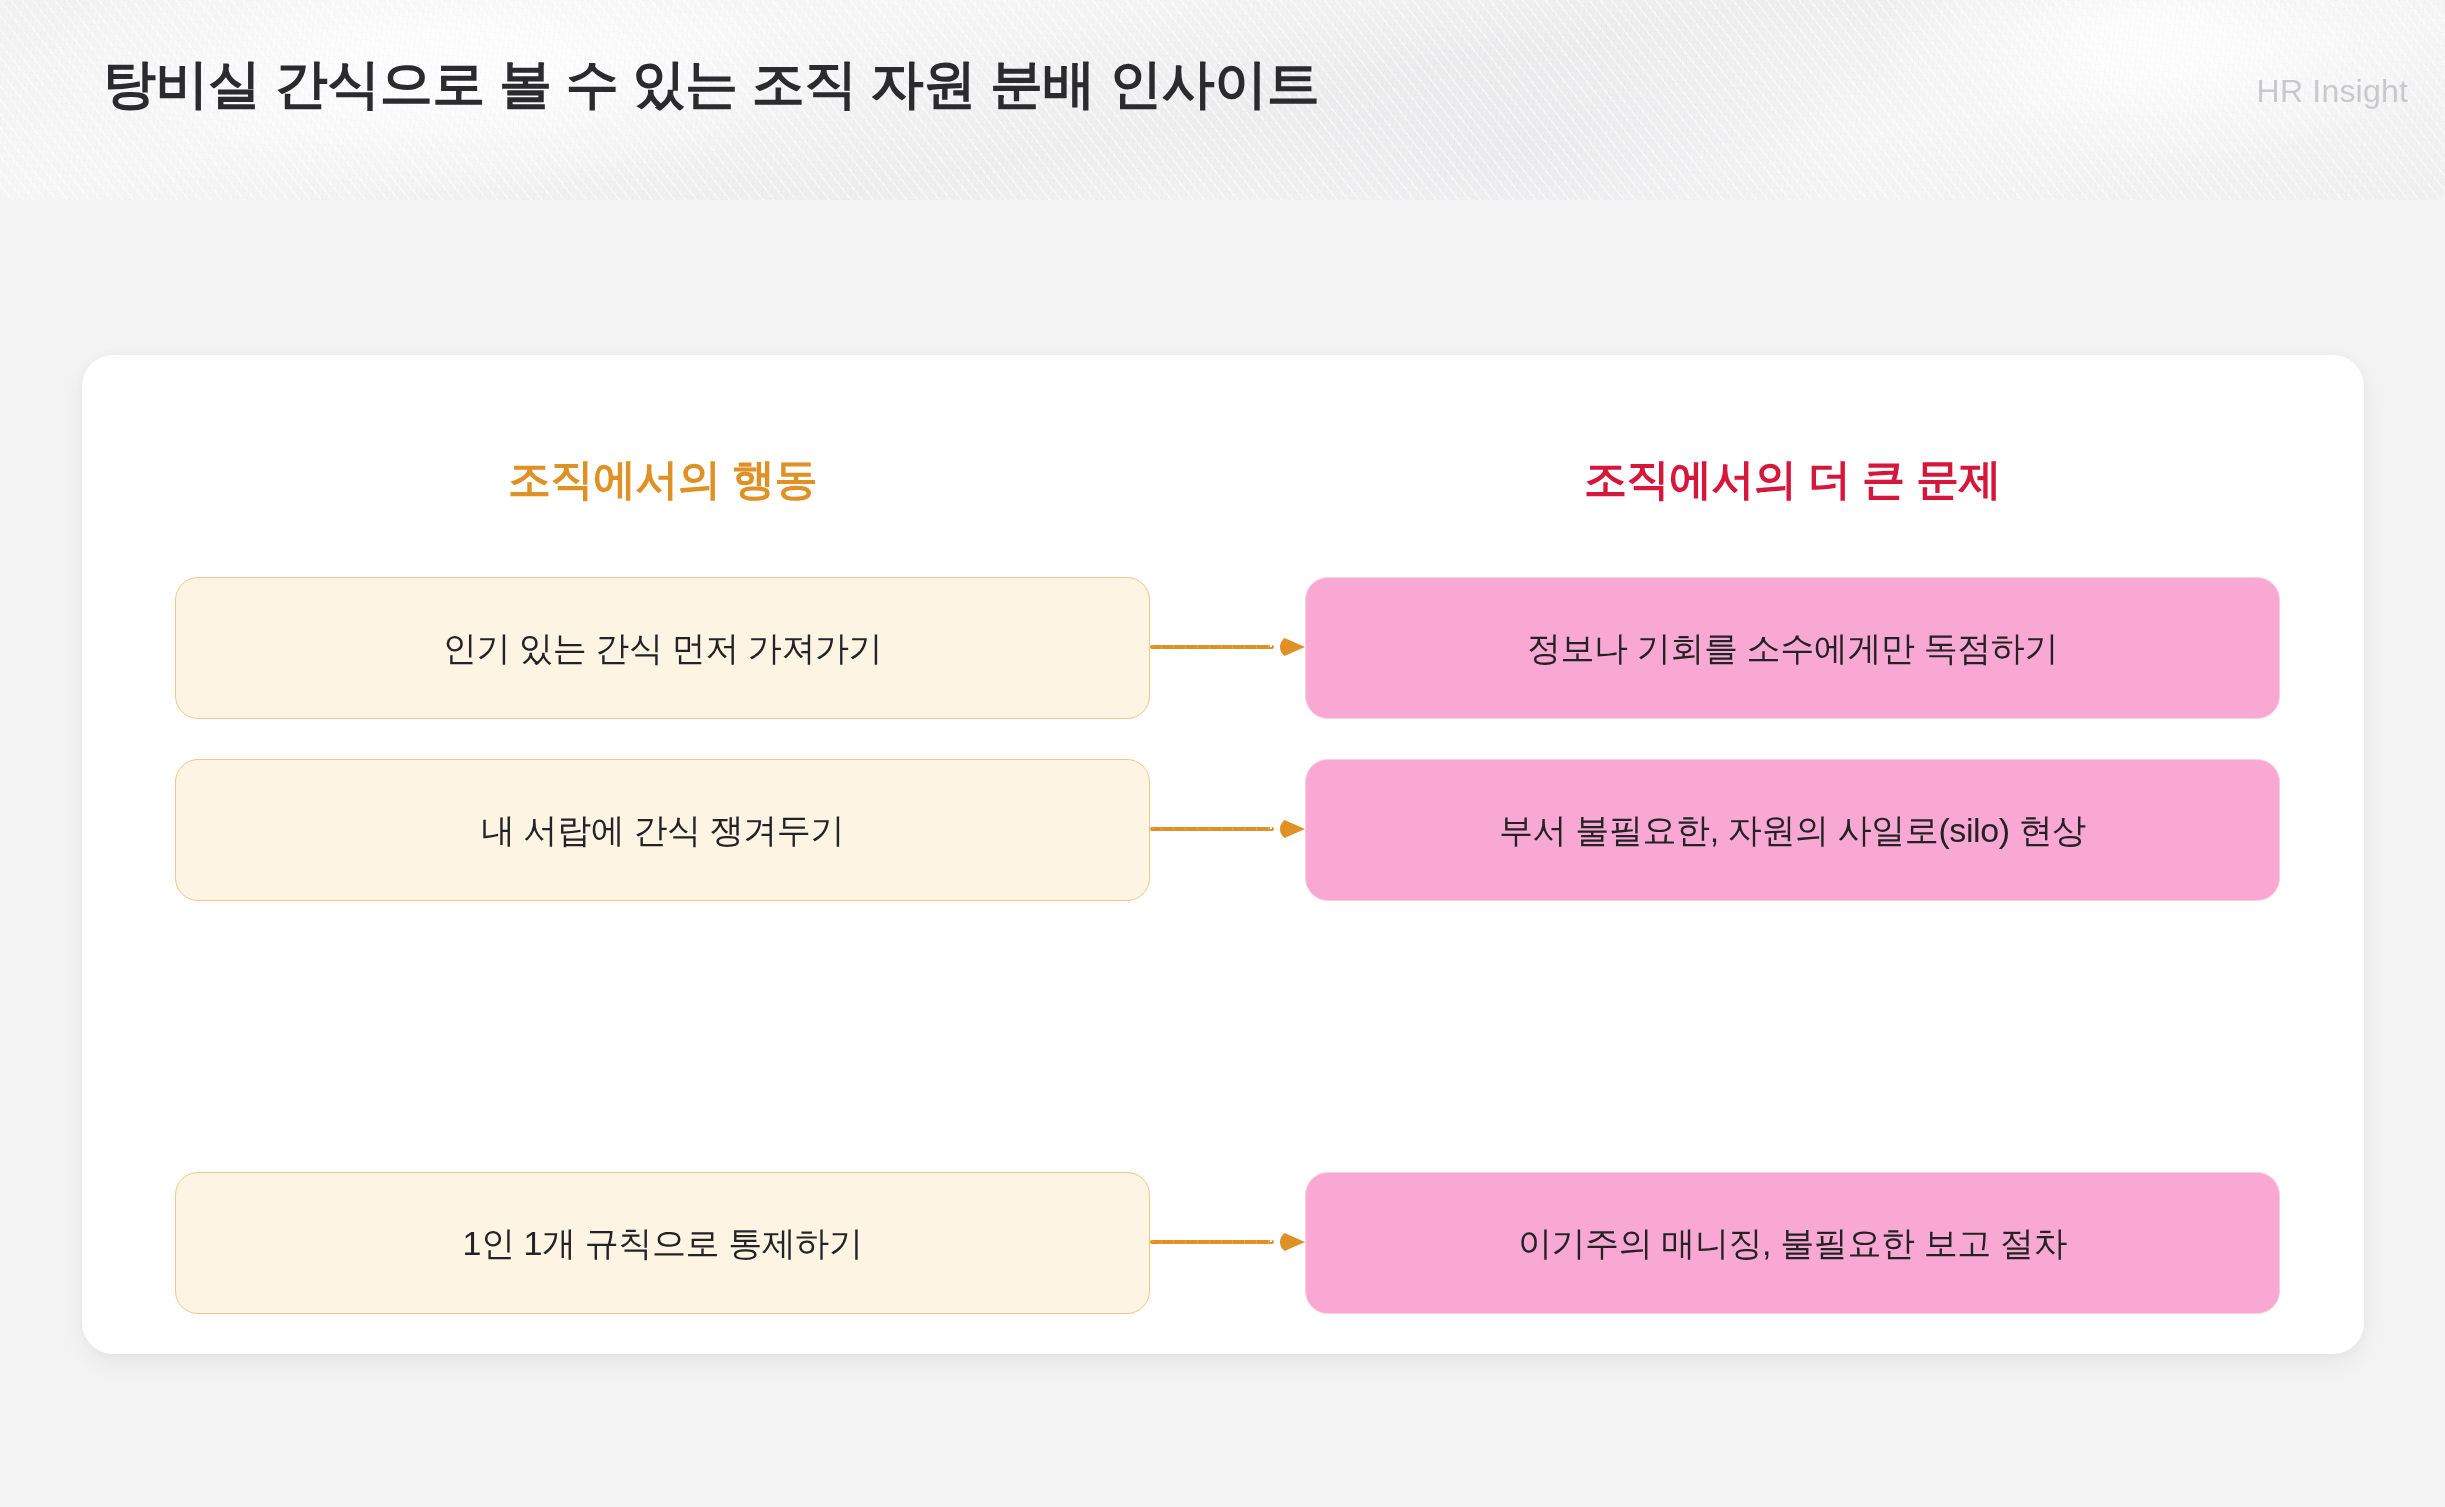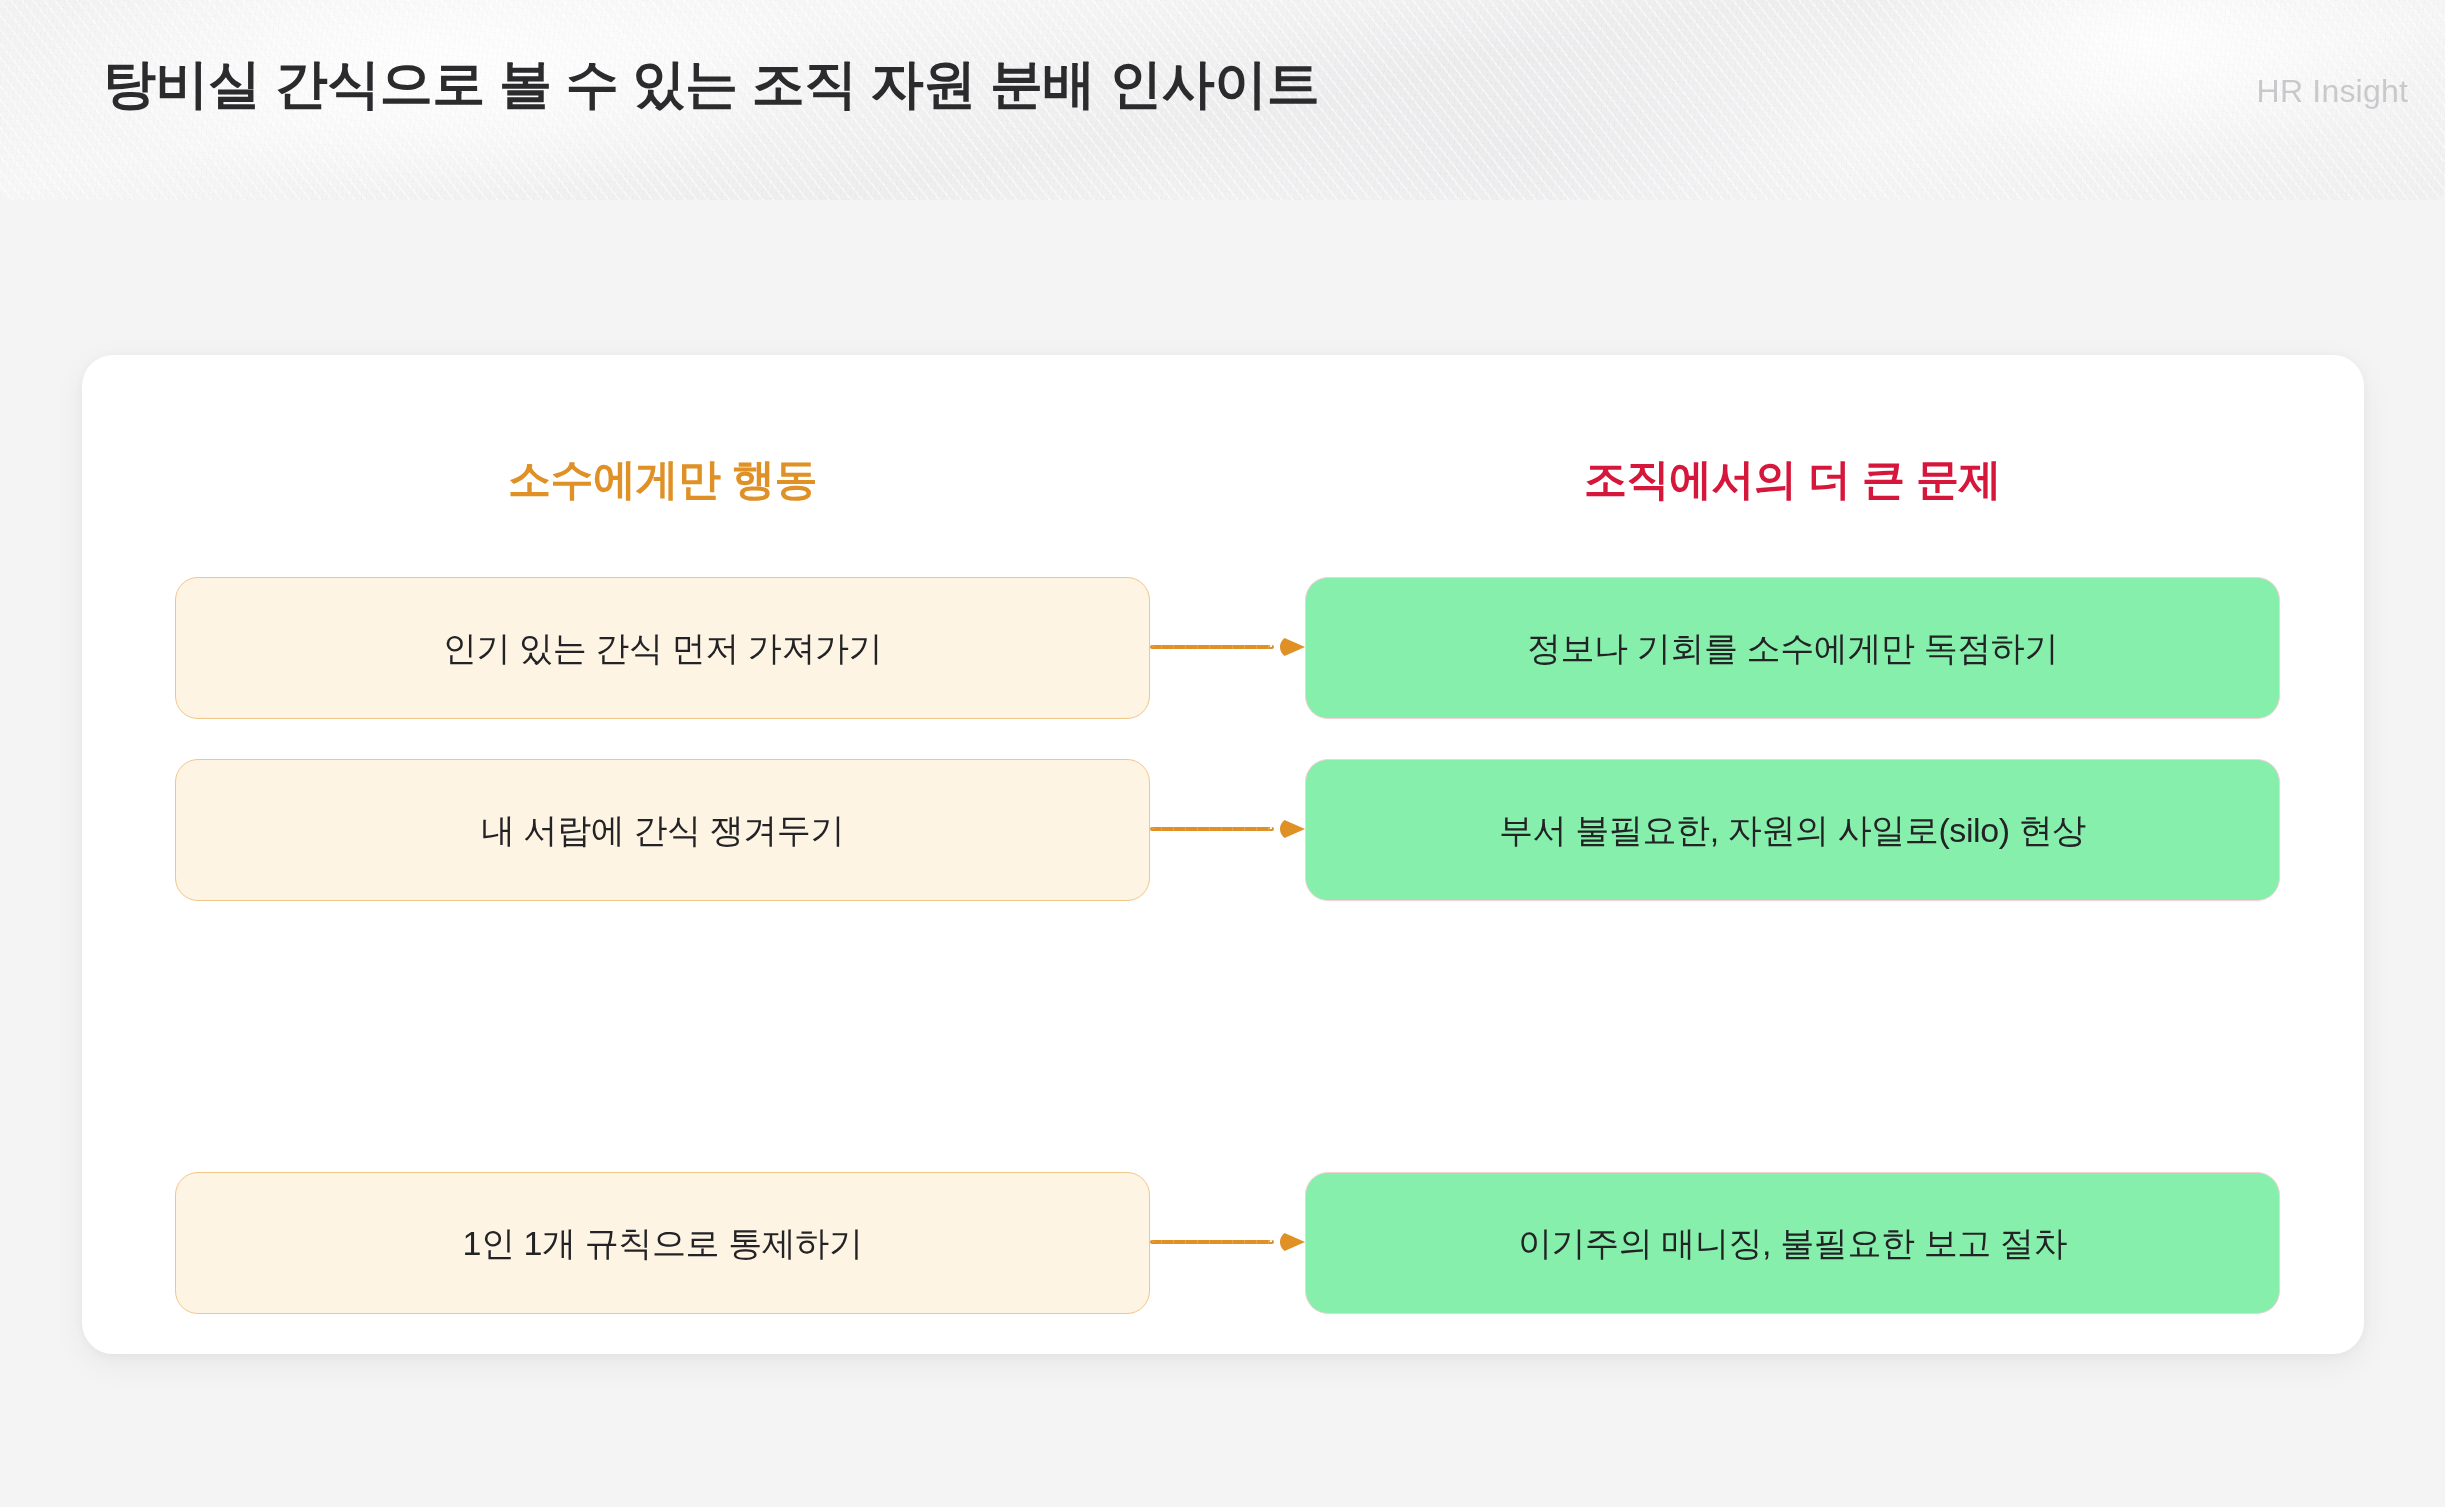"소수에게만 행동" div.col-heading { text: 소수에게만 -> 조직에서의 }
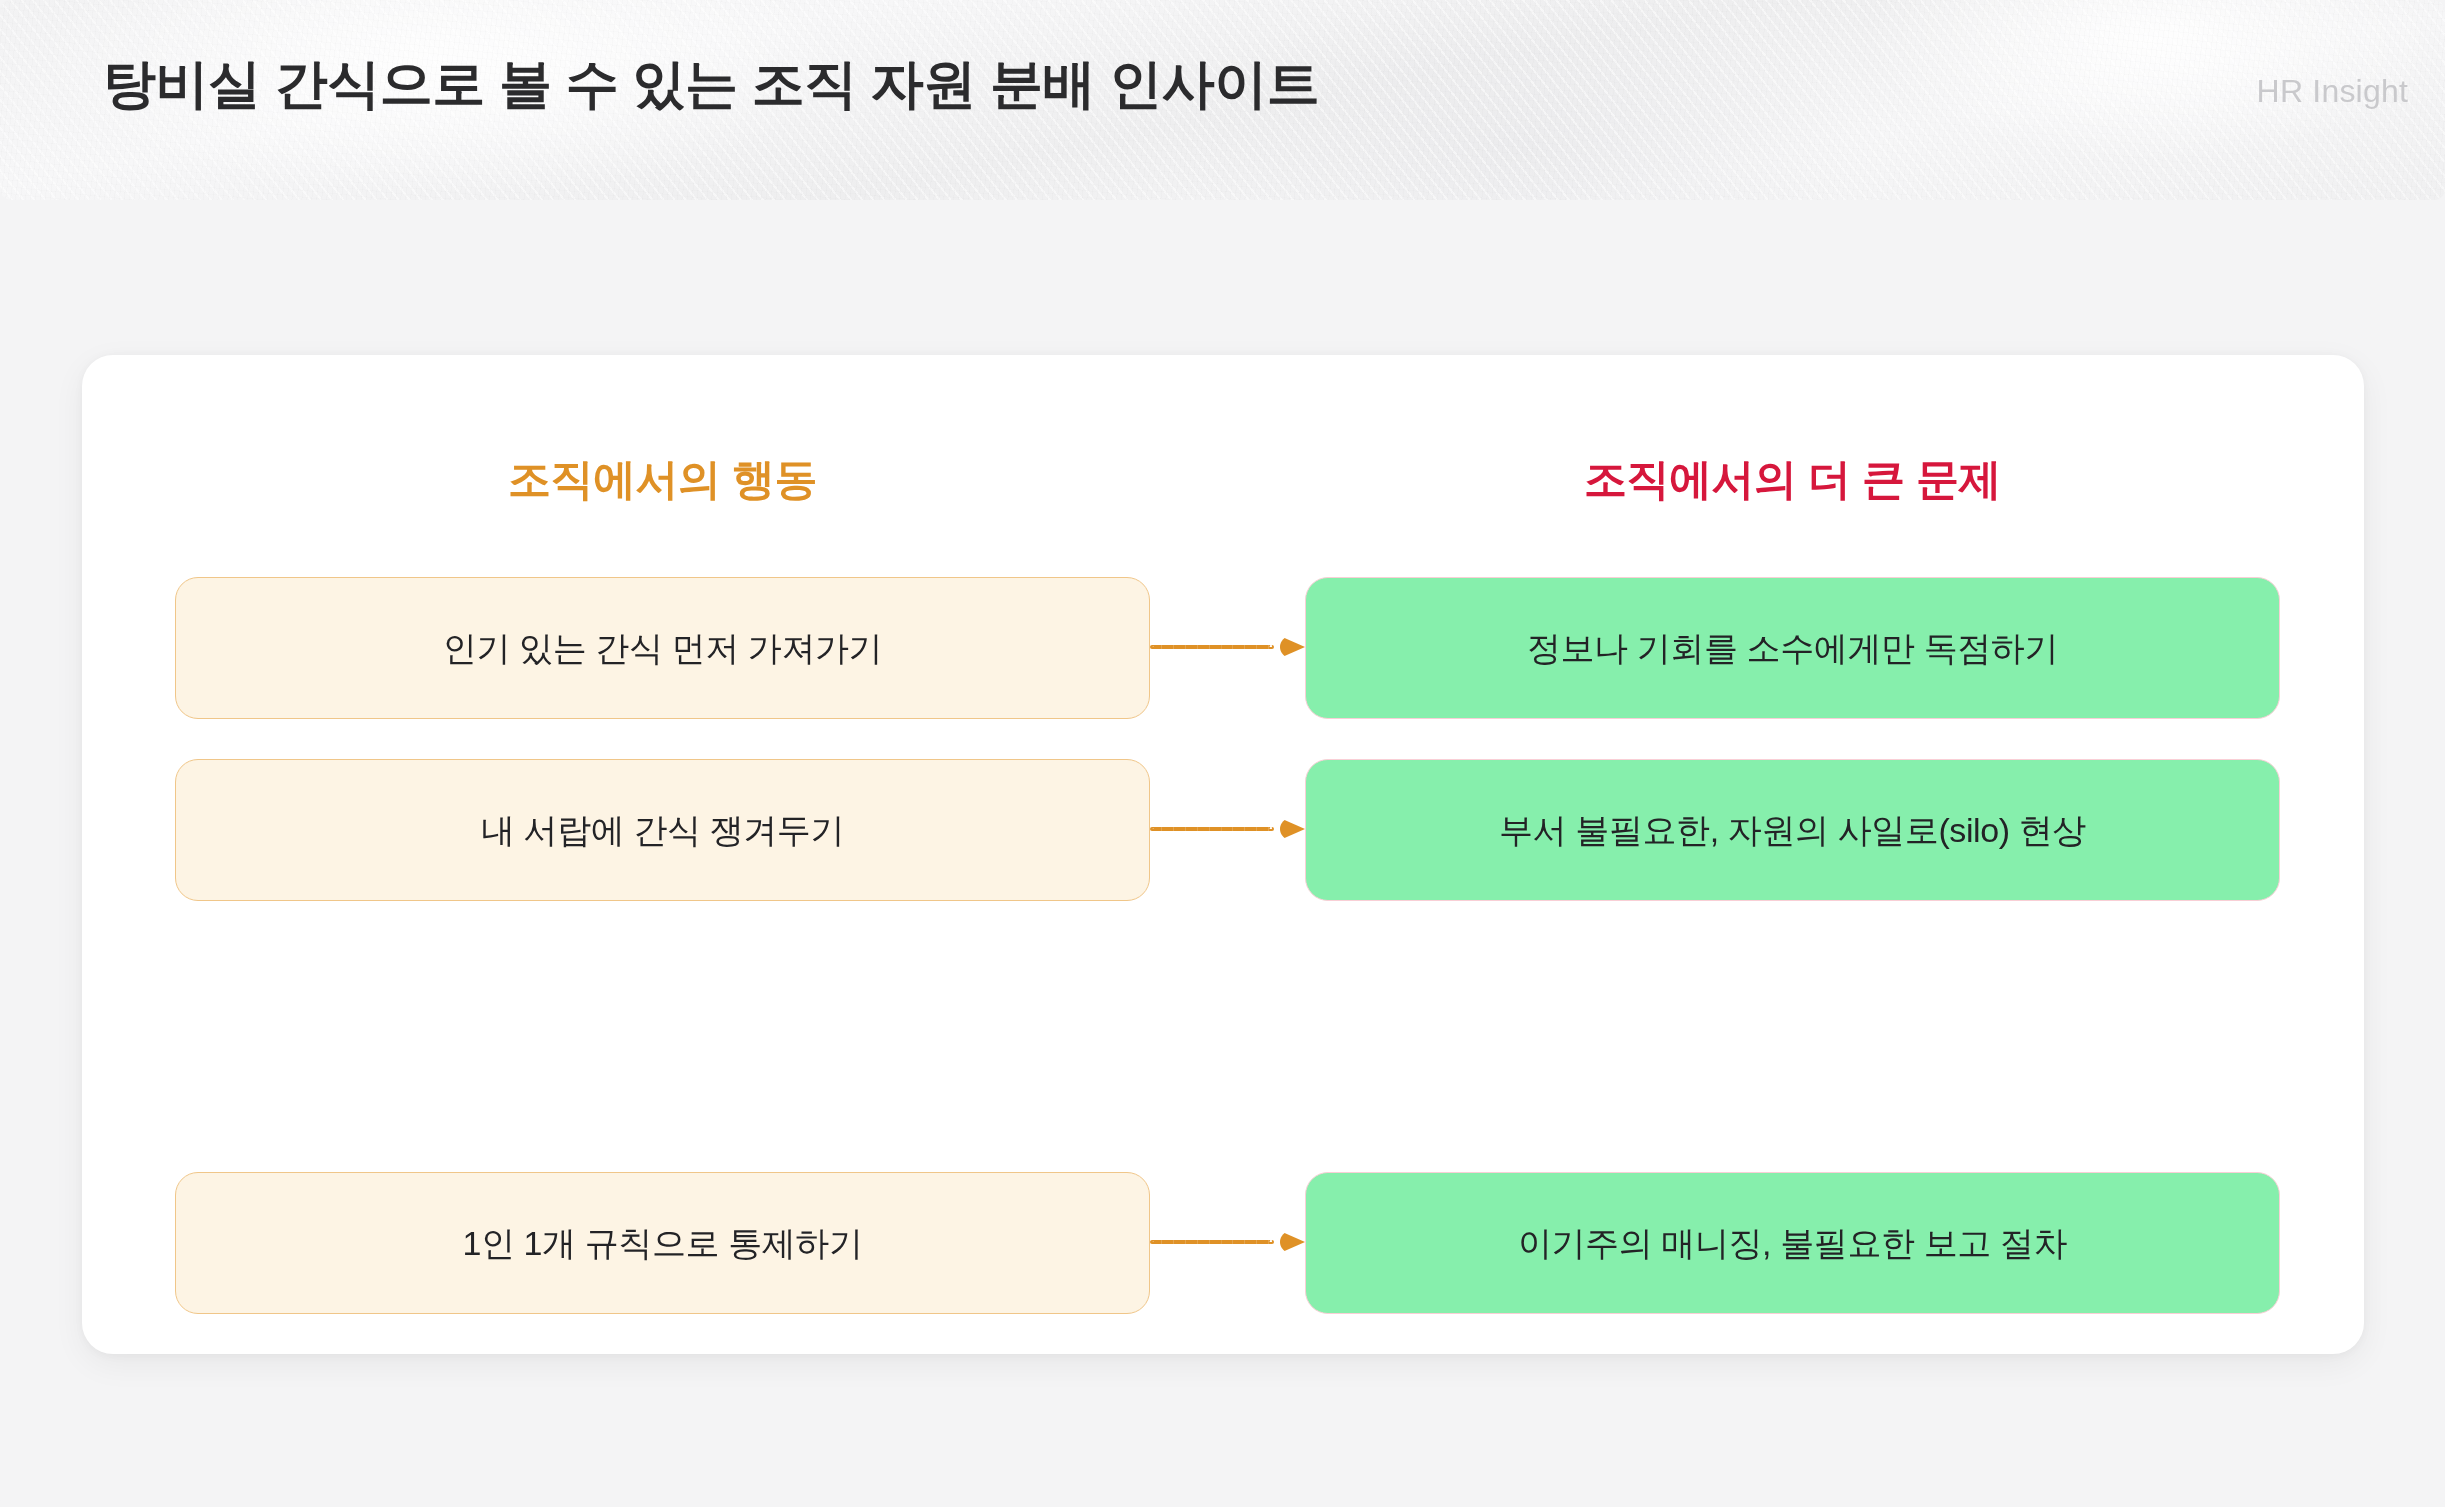"정보나 기회를 소수에게만 독점하기" .card.problem { background: #86efac -> #f9a8d4 }
